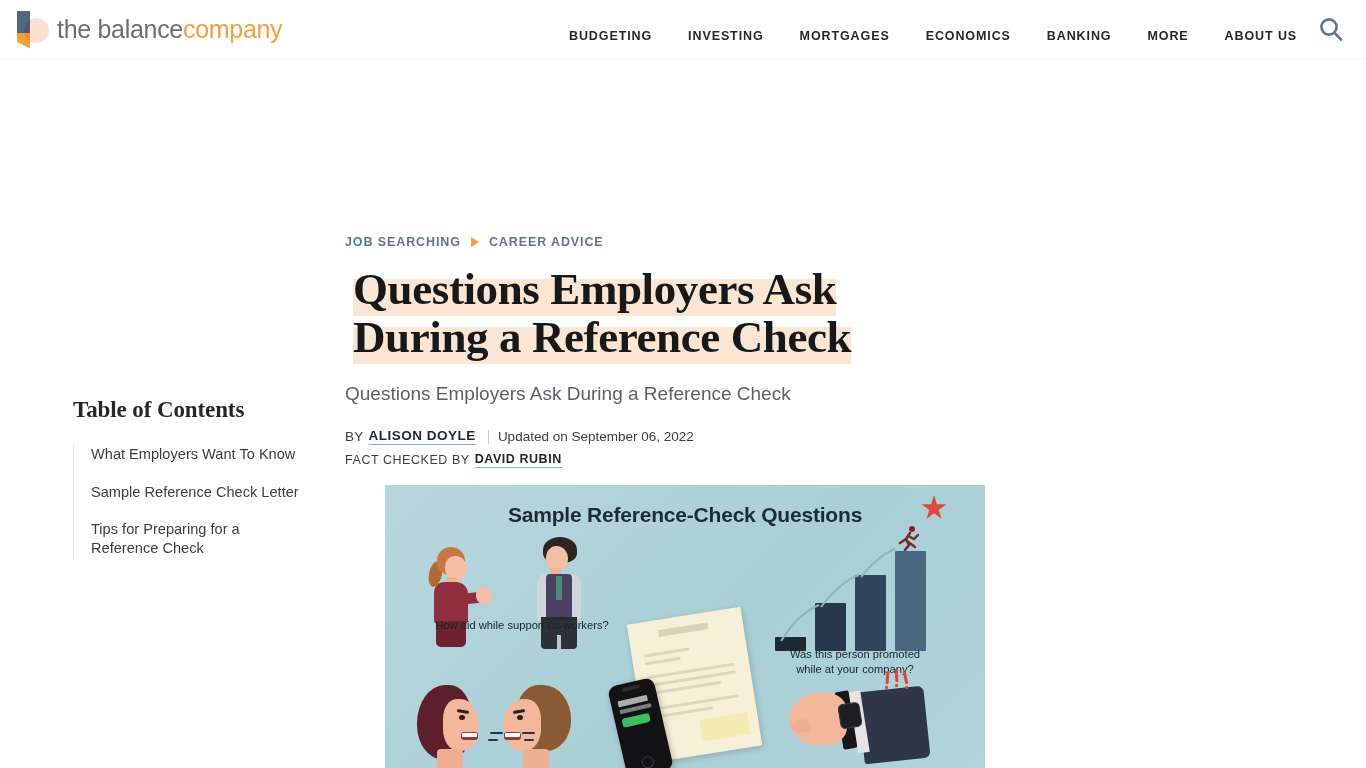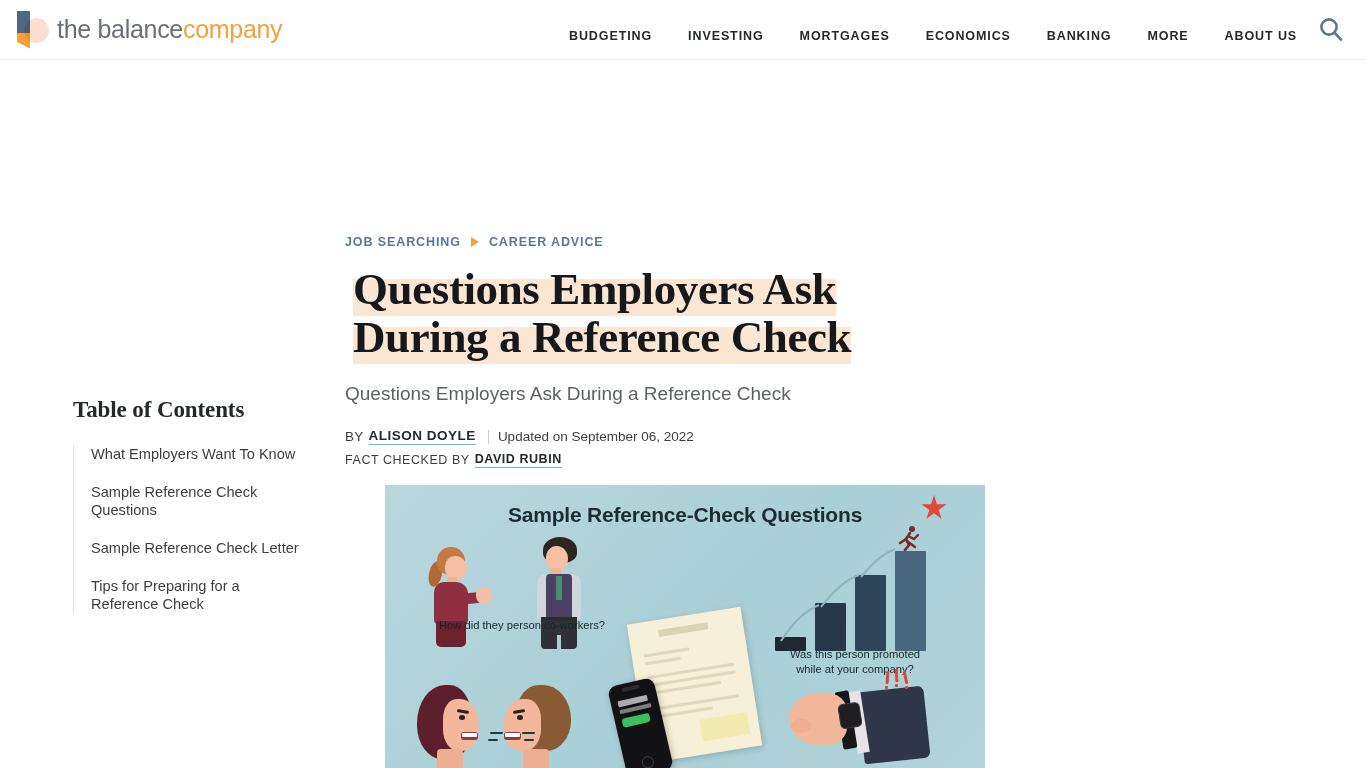"Sample Reference Check Questions" li.toc-item { html: <li> <a>Sample Reference Check Questions</a> </li> -> none }
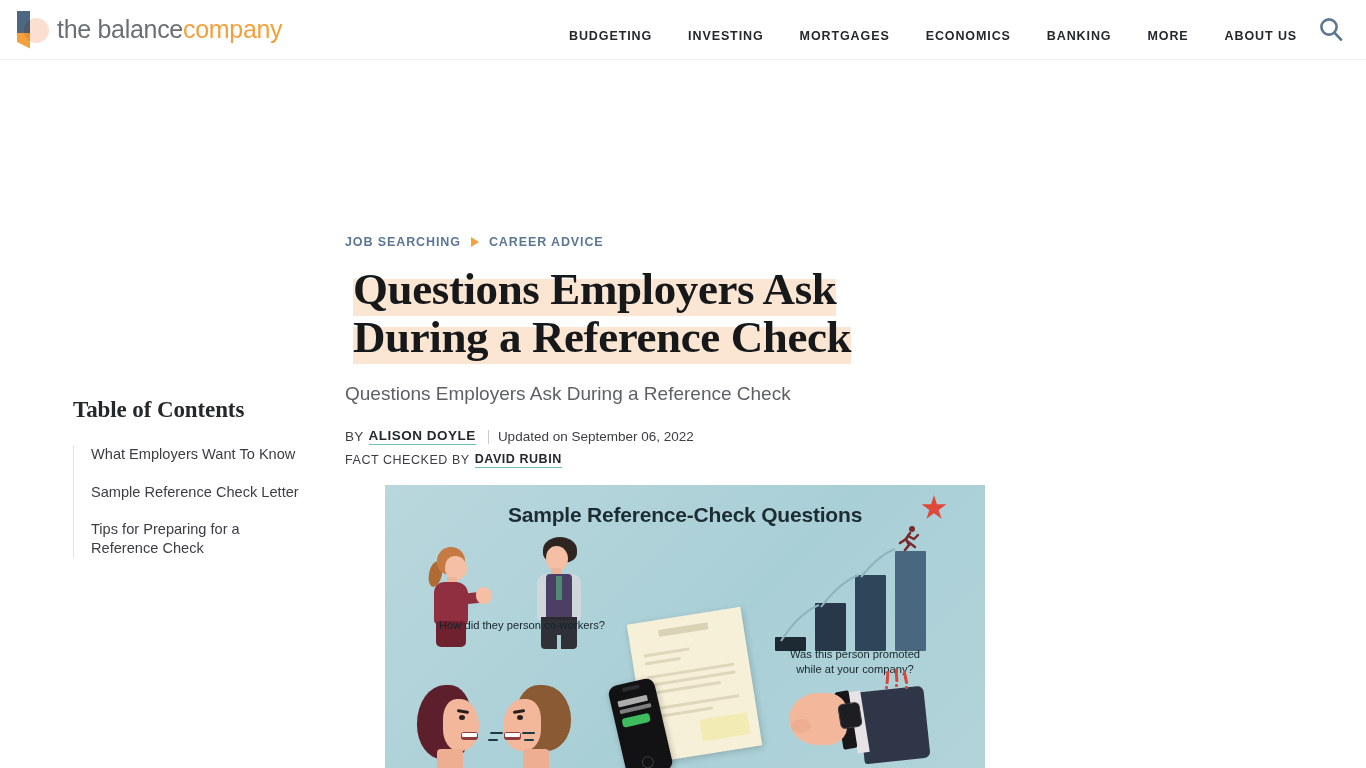"How did they person co-workers?" div.ig-cap { text: they person -> while support }
